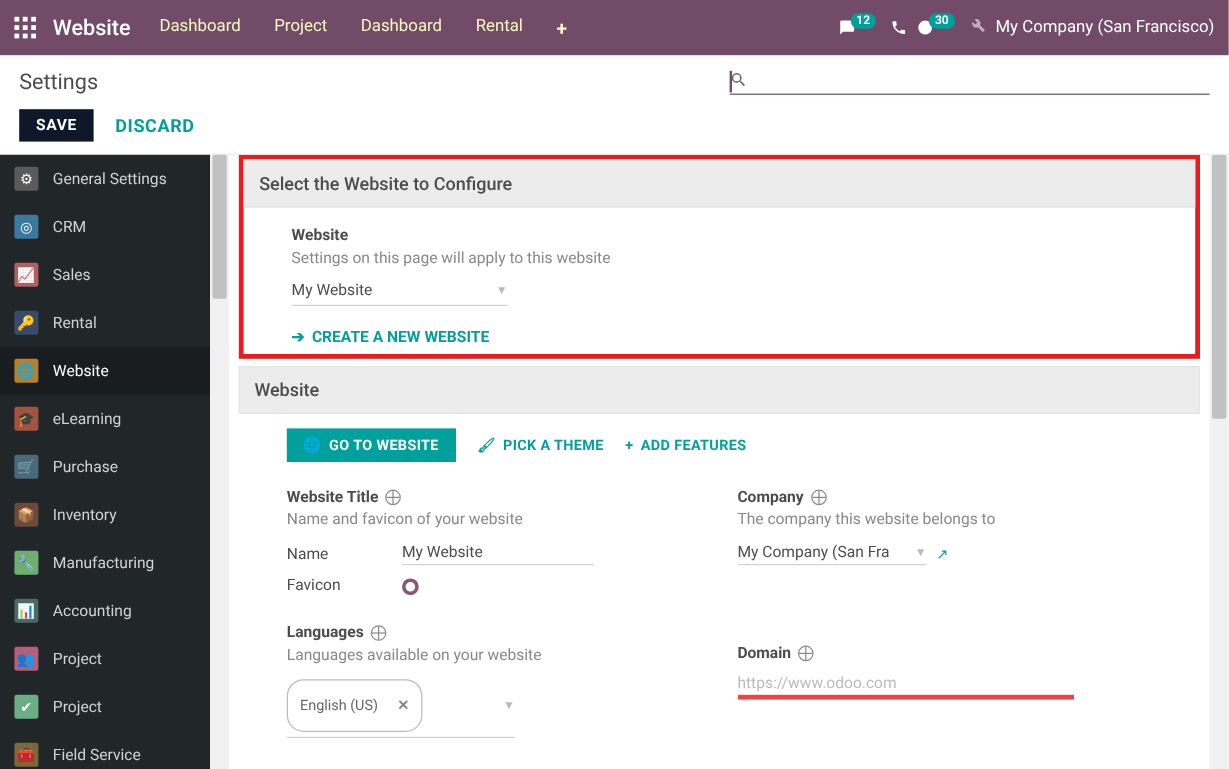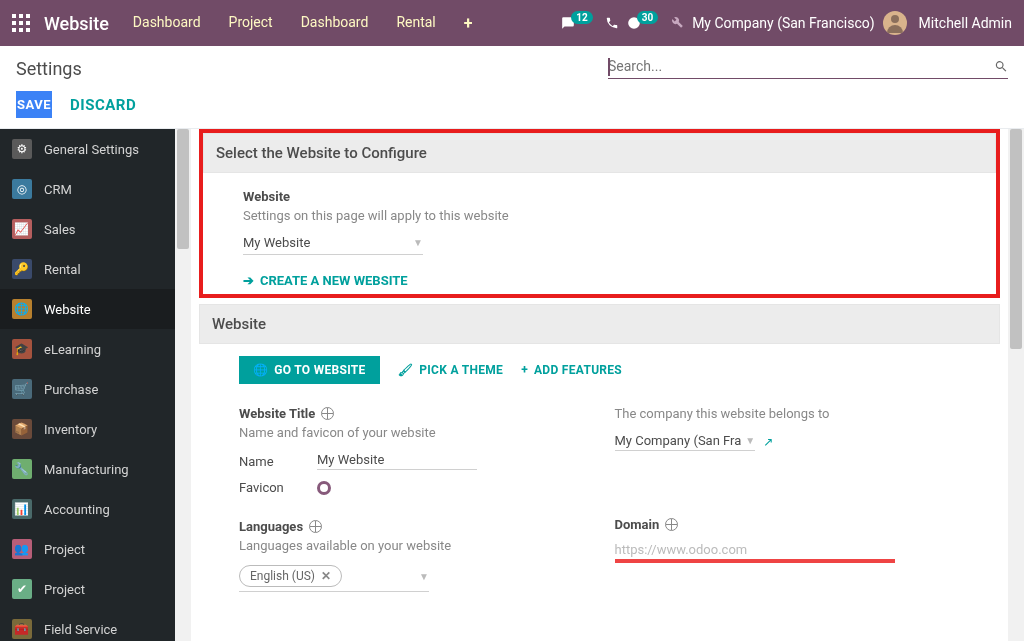"Mitchell Admin" div { html: <div> <span> <svg> <circle></circle> <path></path> </svg> </span> <span>Mitchell Admin</span> </div> -> none }
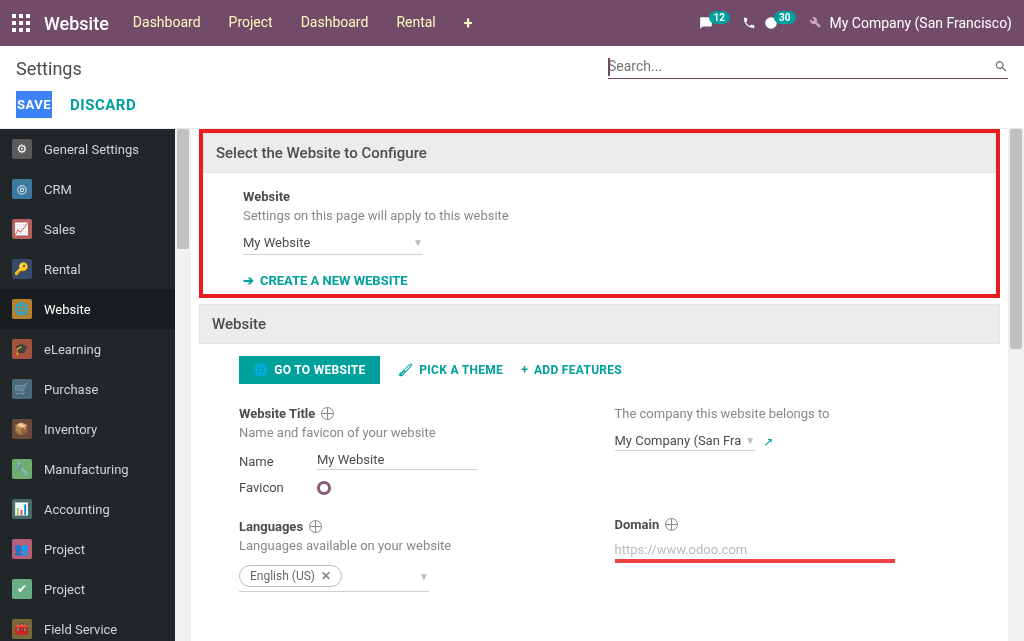"Search..." input { html: <input> -> none }
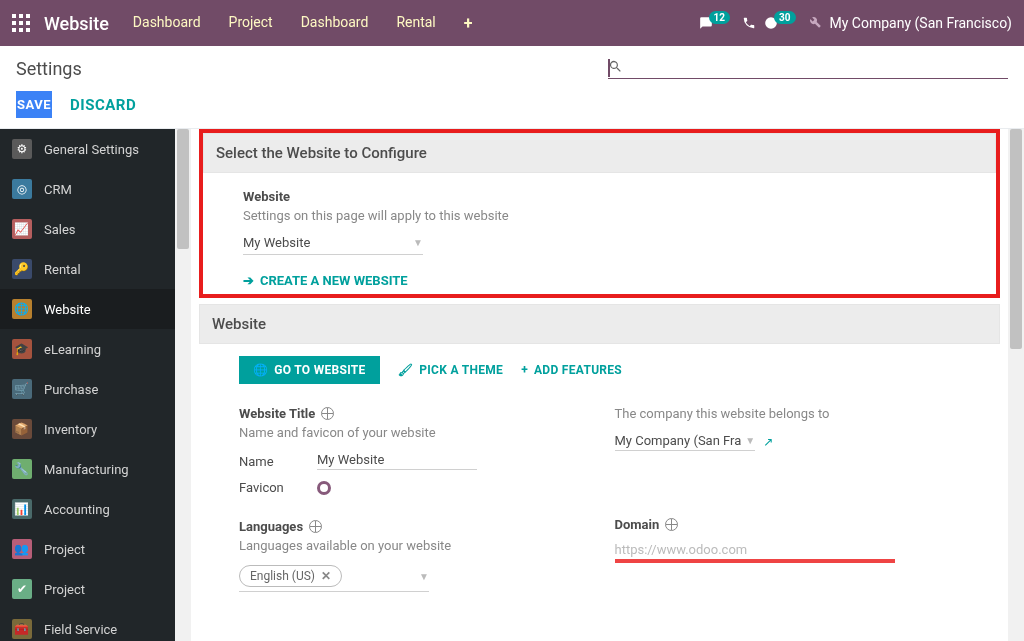"SAVE" .btn-save { background: #3b82f6 -> #0f172a; padding: 6px 1px -> 6px 14px }
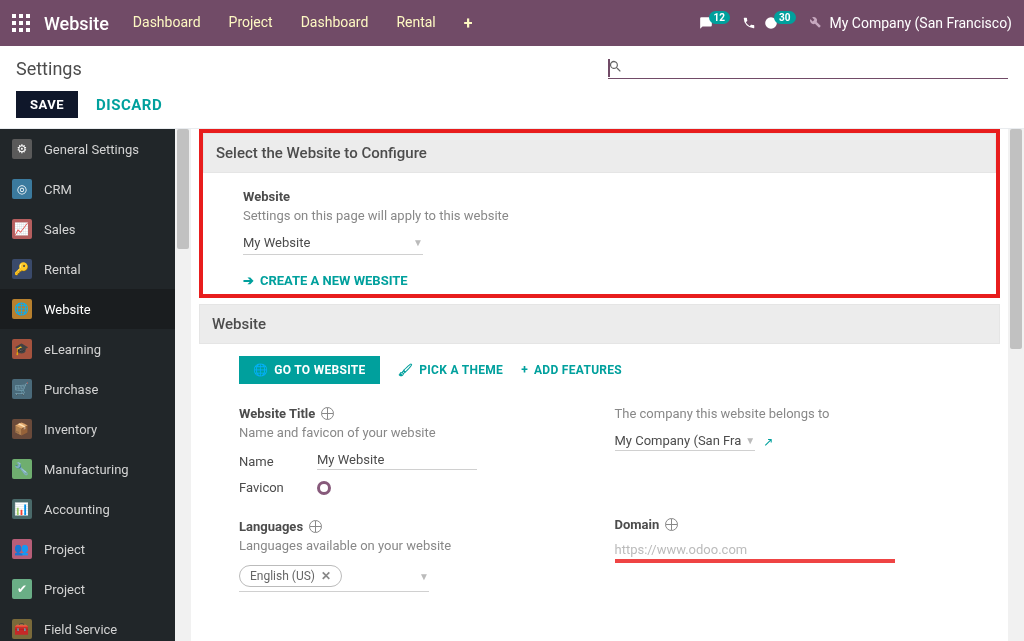"Company" div.field-title { html: none -> <div> <span>Company</span> <span></span> </div> }
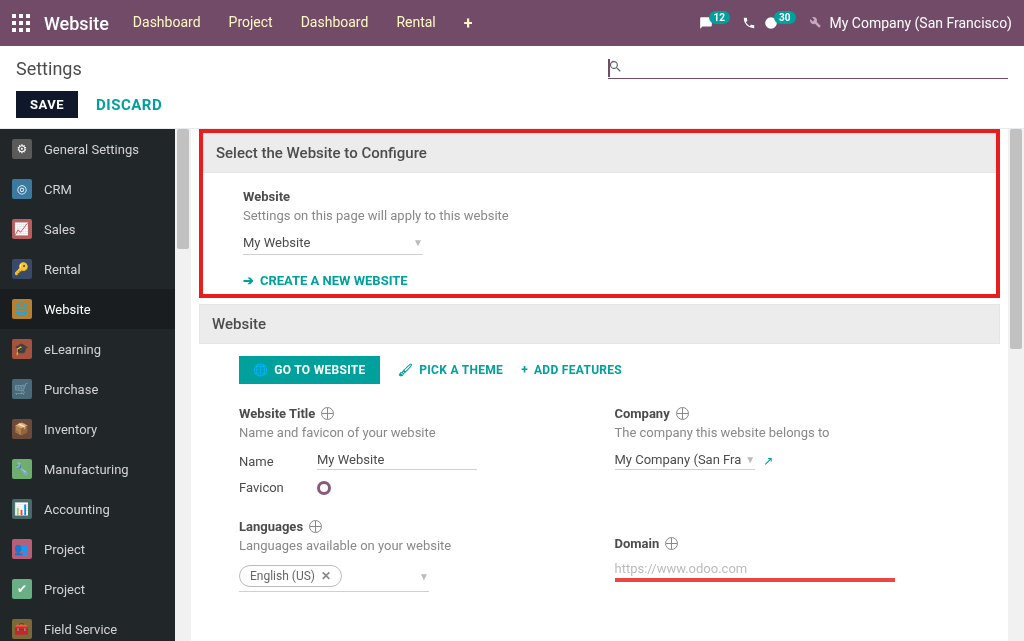"Name" .kv { gap: 18px -> 36px }
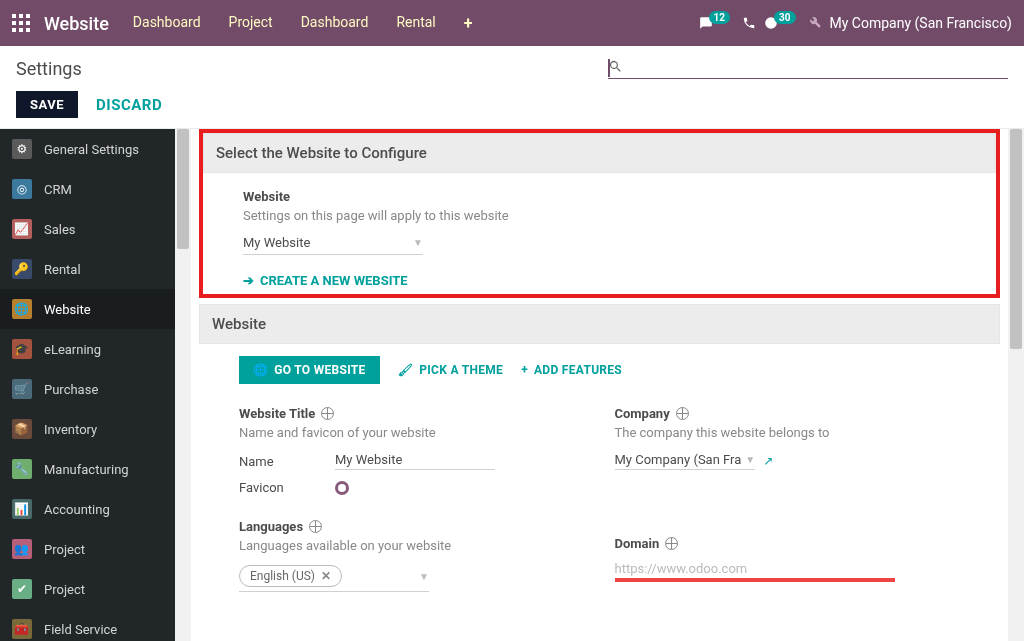"My Company (San Fra" .company-link { gap: 4px -> 21px }
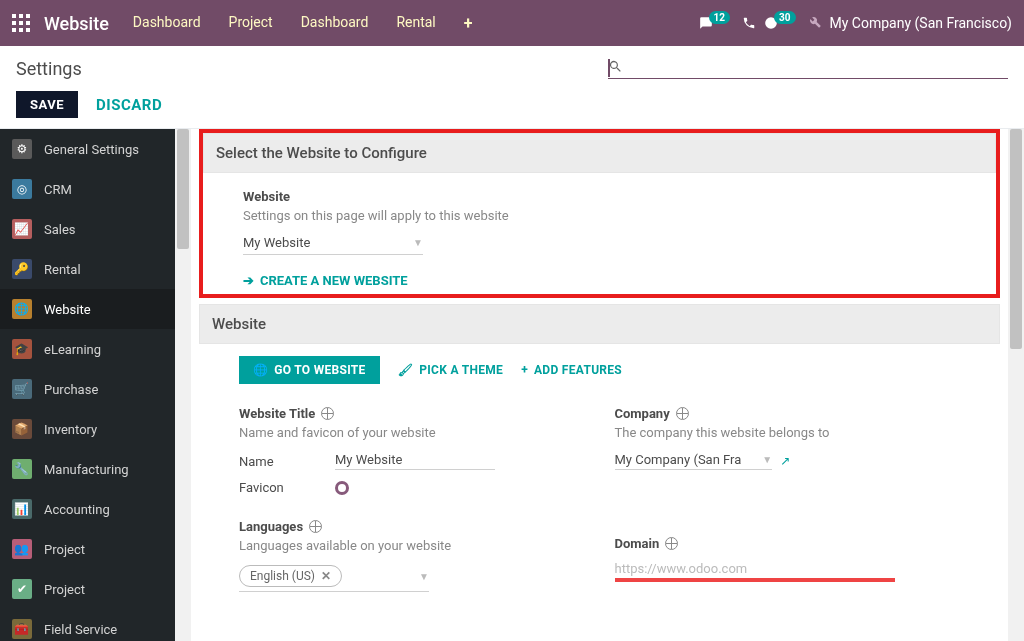"English (US)" .tag { gap: 6px -> 16px; padding: 3px 10px -> 14px 10px }
